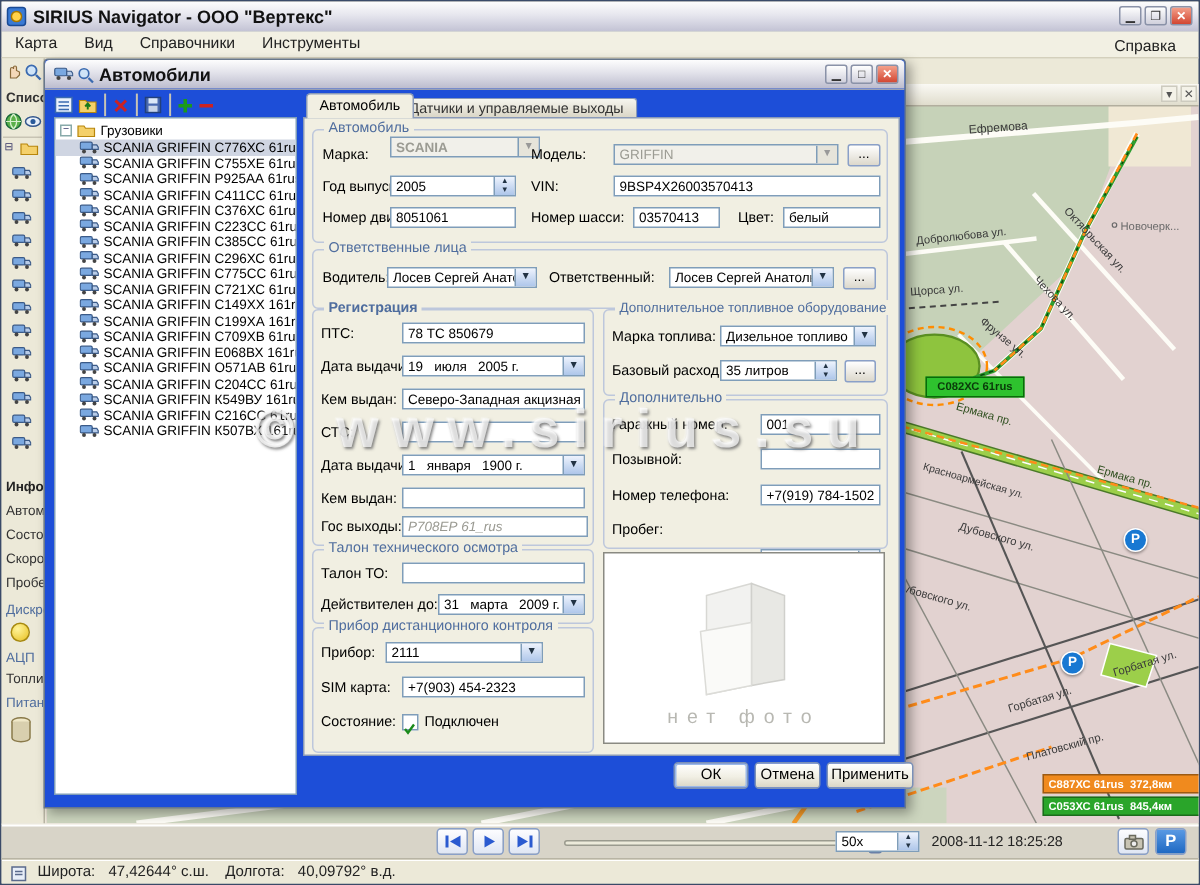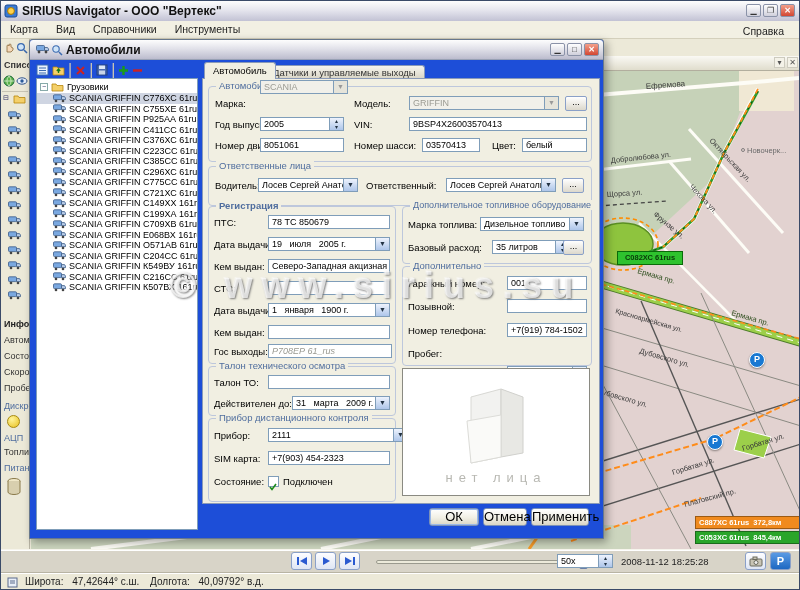"SCANIA" div.combo { font-weight: none -> bold; top: 40px -> 51px; width: 88px -> 100px }
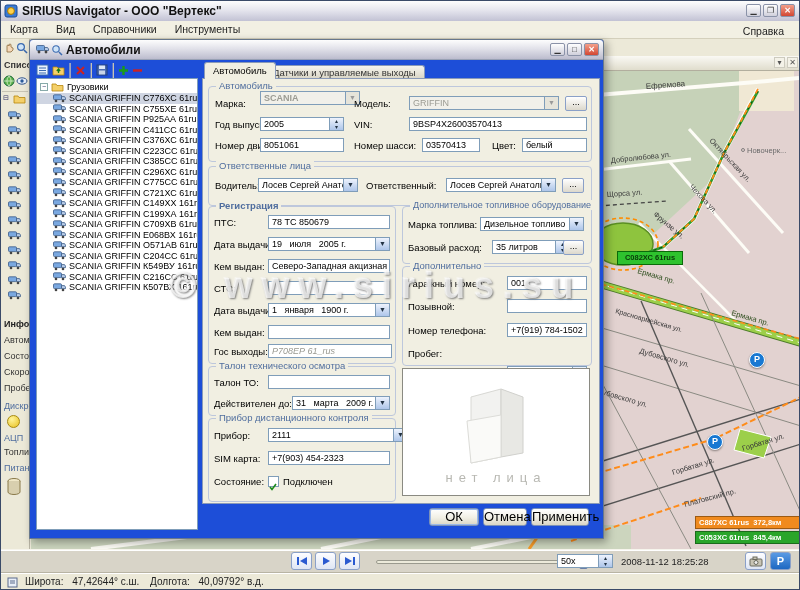"35 литров" div.combo { margin-left: 12px -> none }
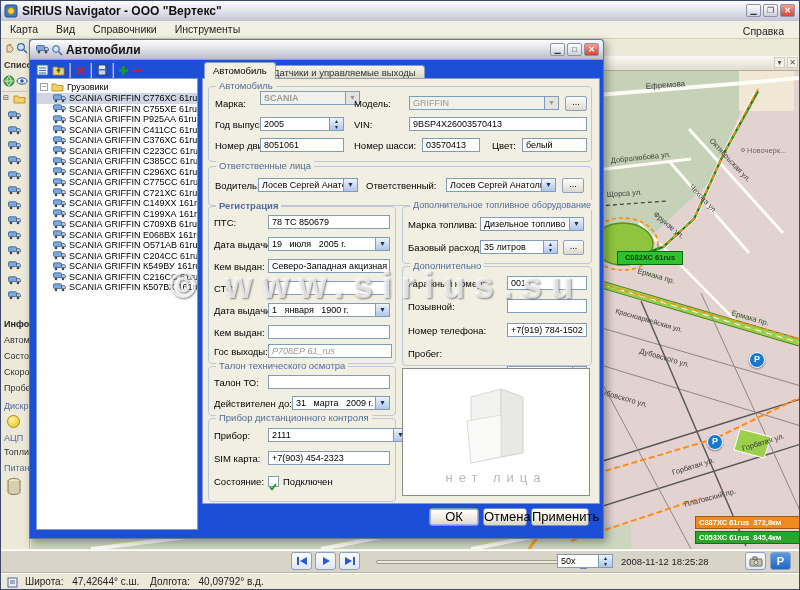"2111" div.combo { left: 238px -> 227px; width: 140px -> 105px }
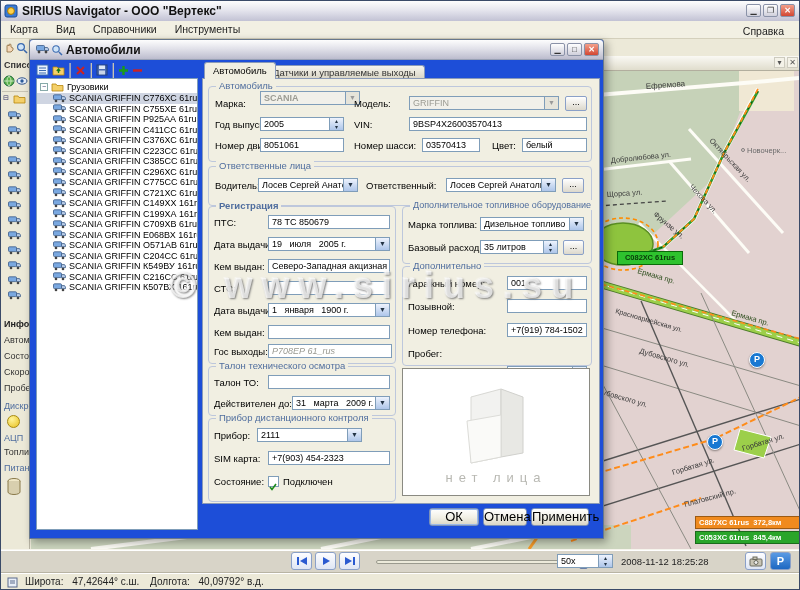"нет лица" div.nophoto { text: лица -> фото }
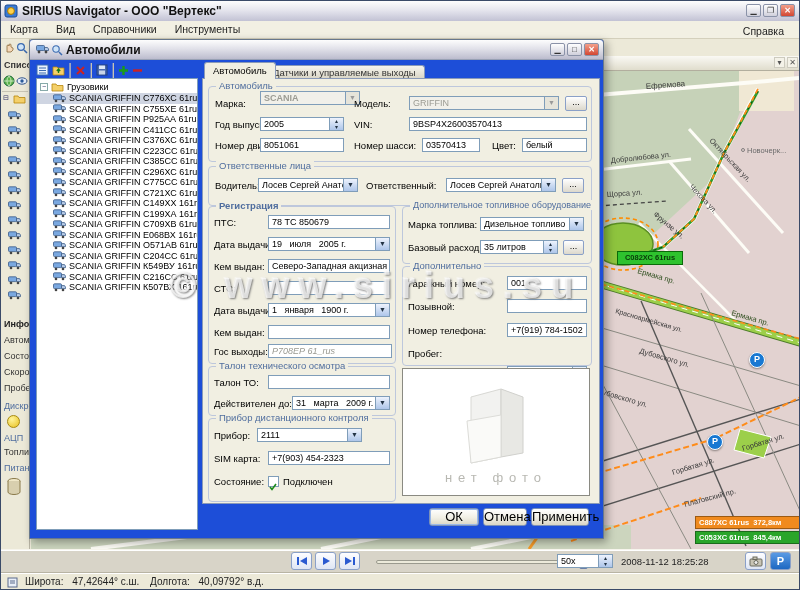"ОК" .btn { font-size: 13px -> 10px; margin-left: none -> 20px }
